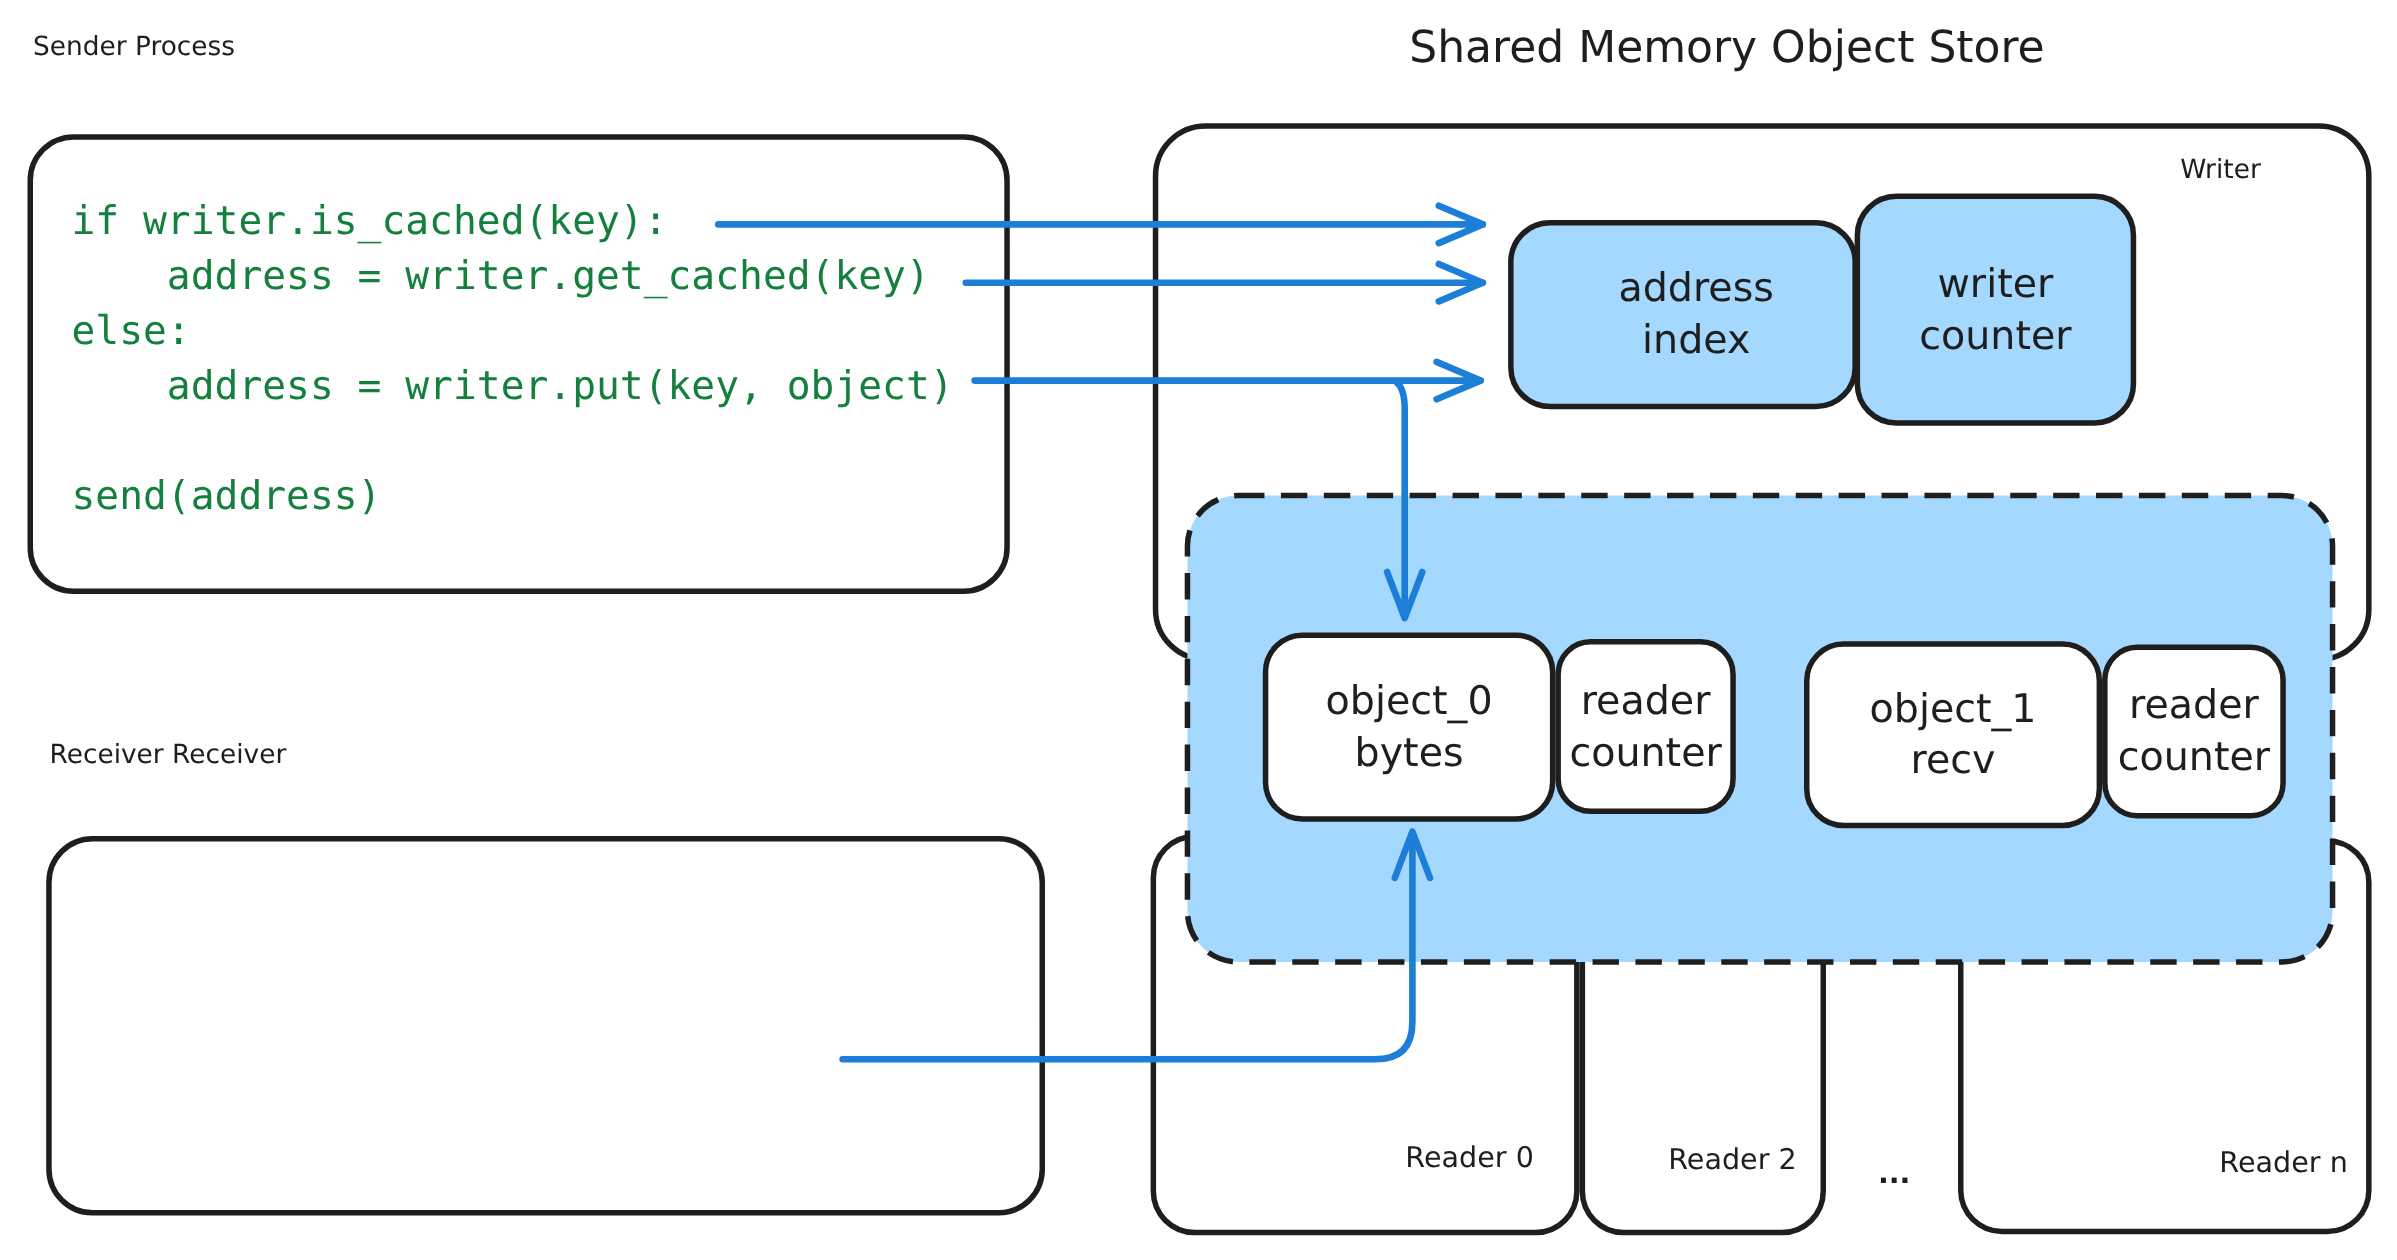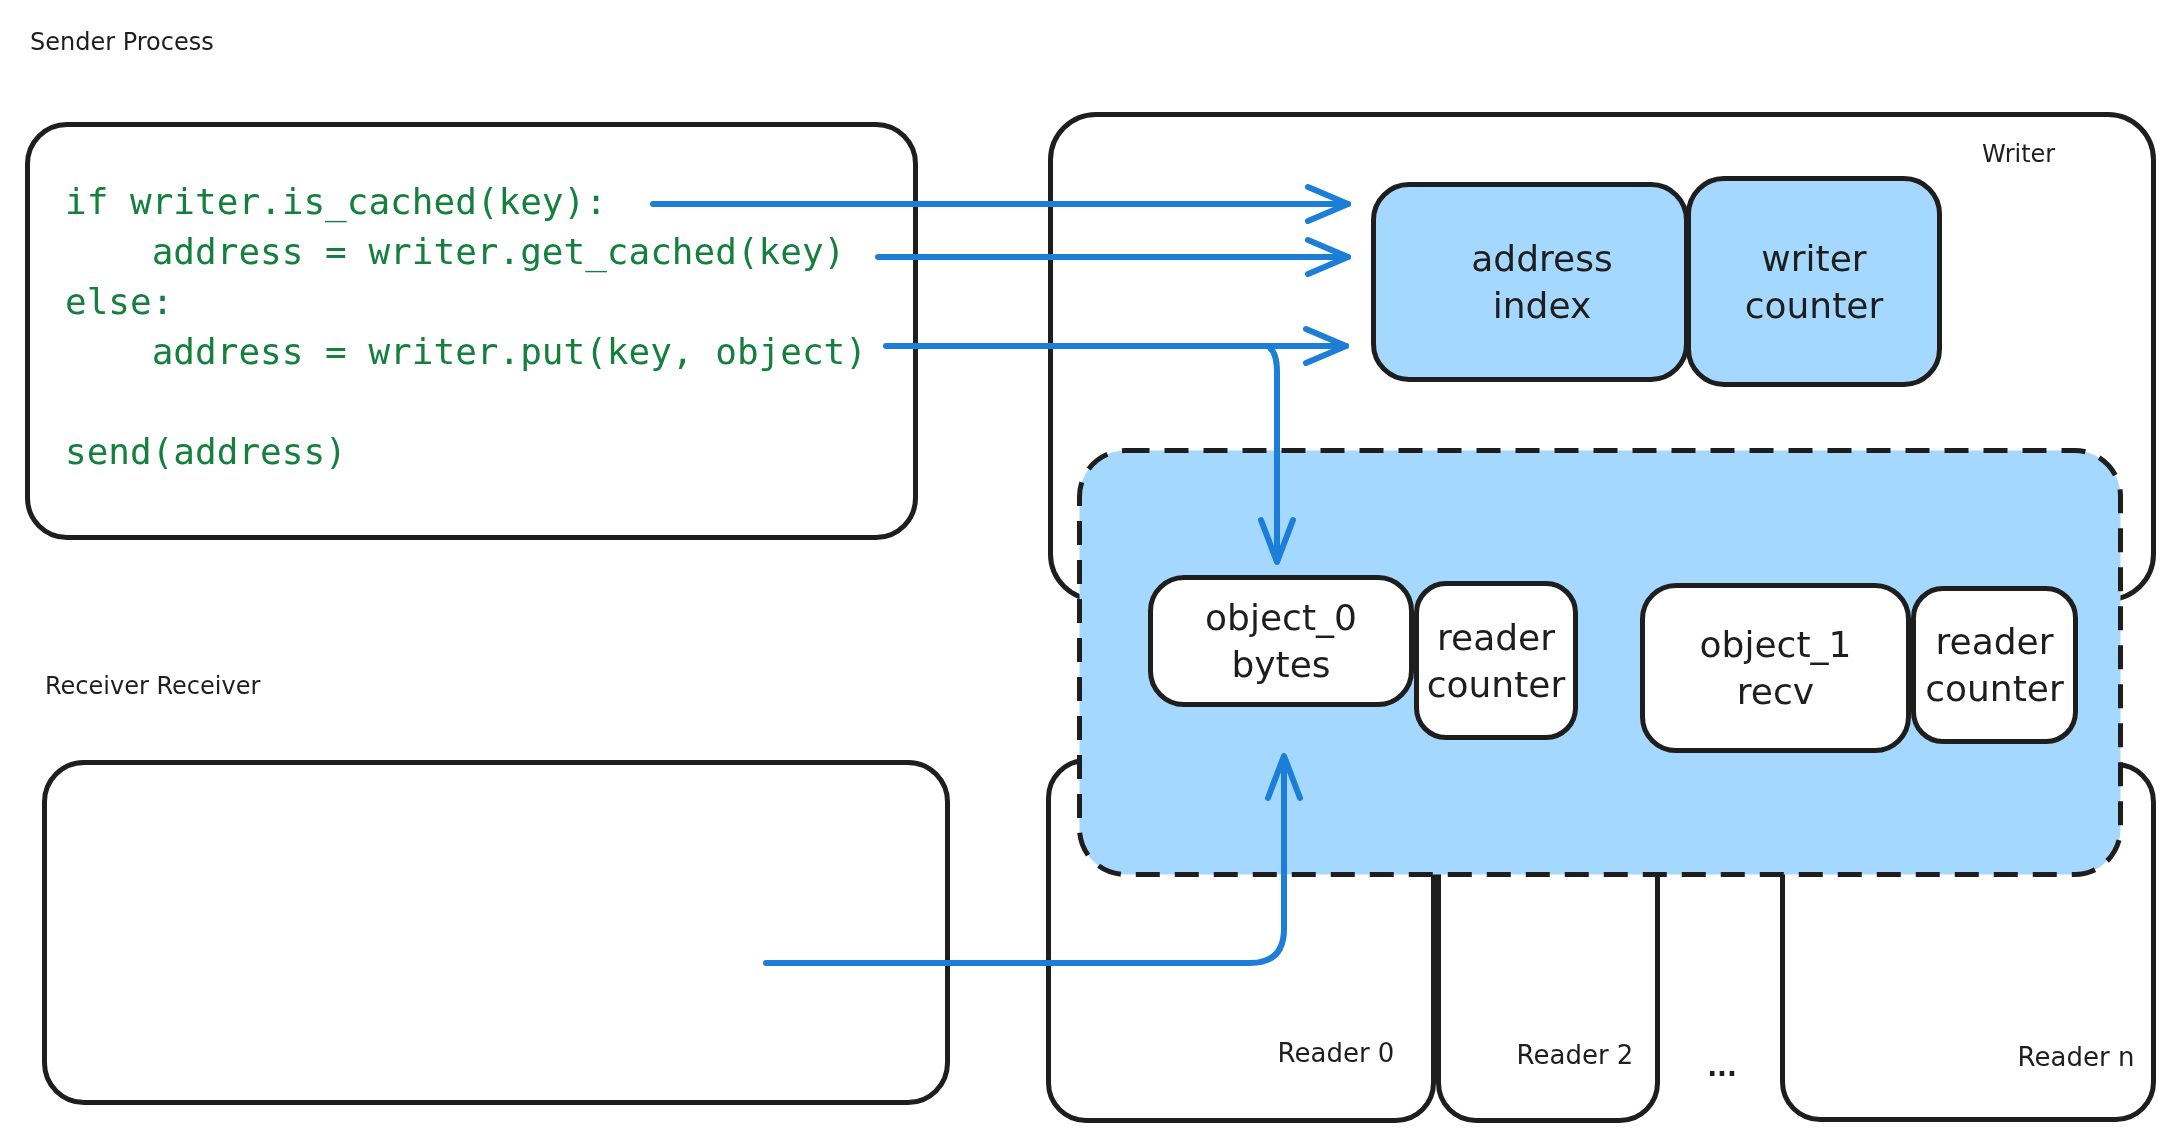"Shared Memory Object Store" div.abs { html: none -> <div>Shared Memory Object Store</div> }
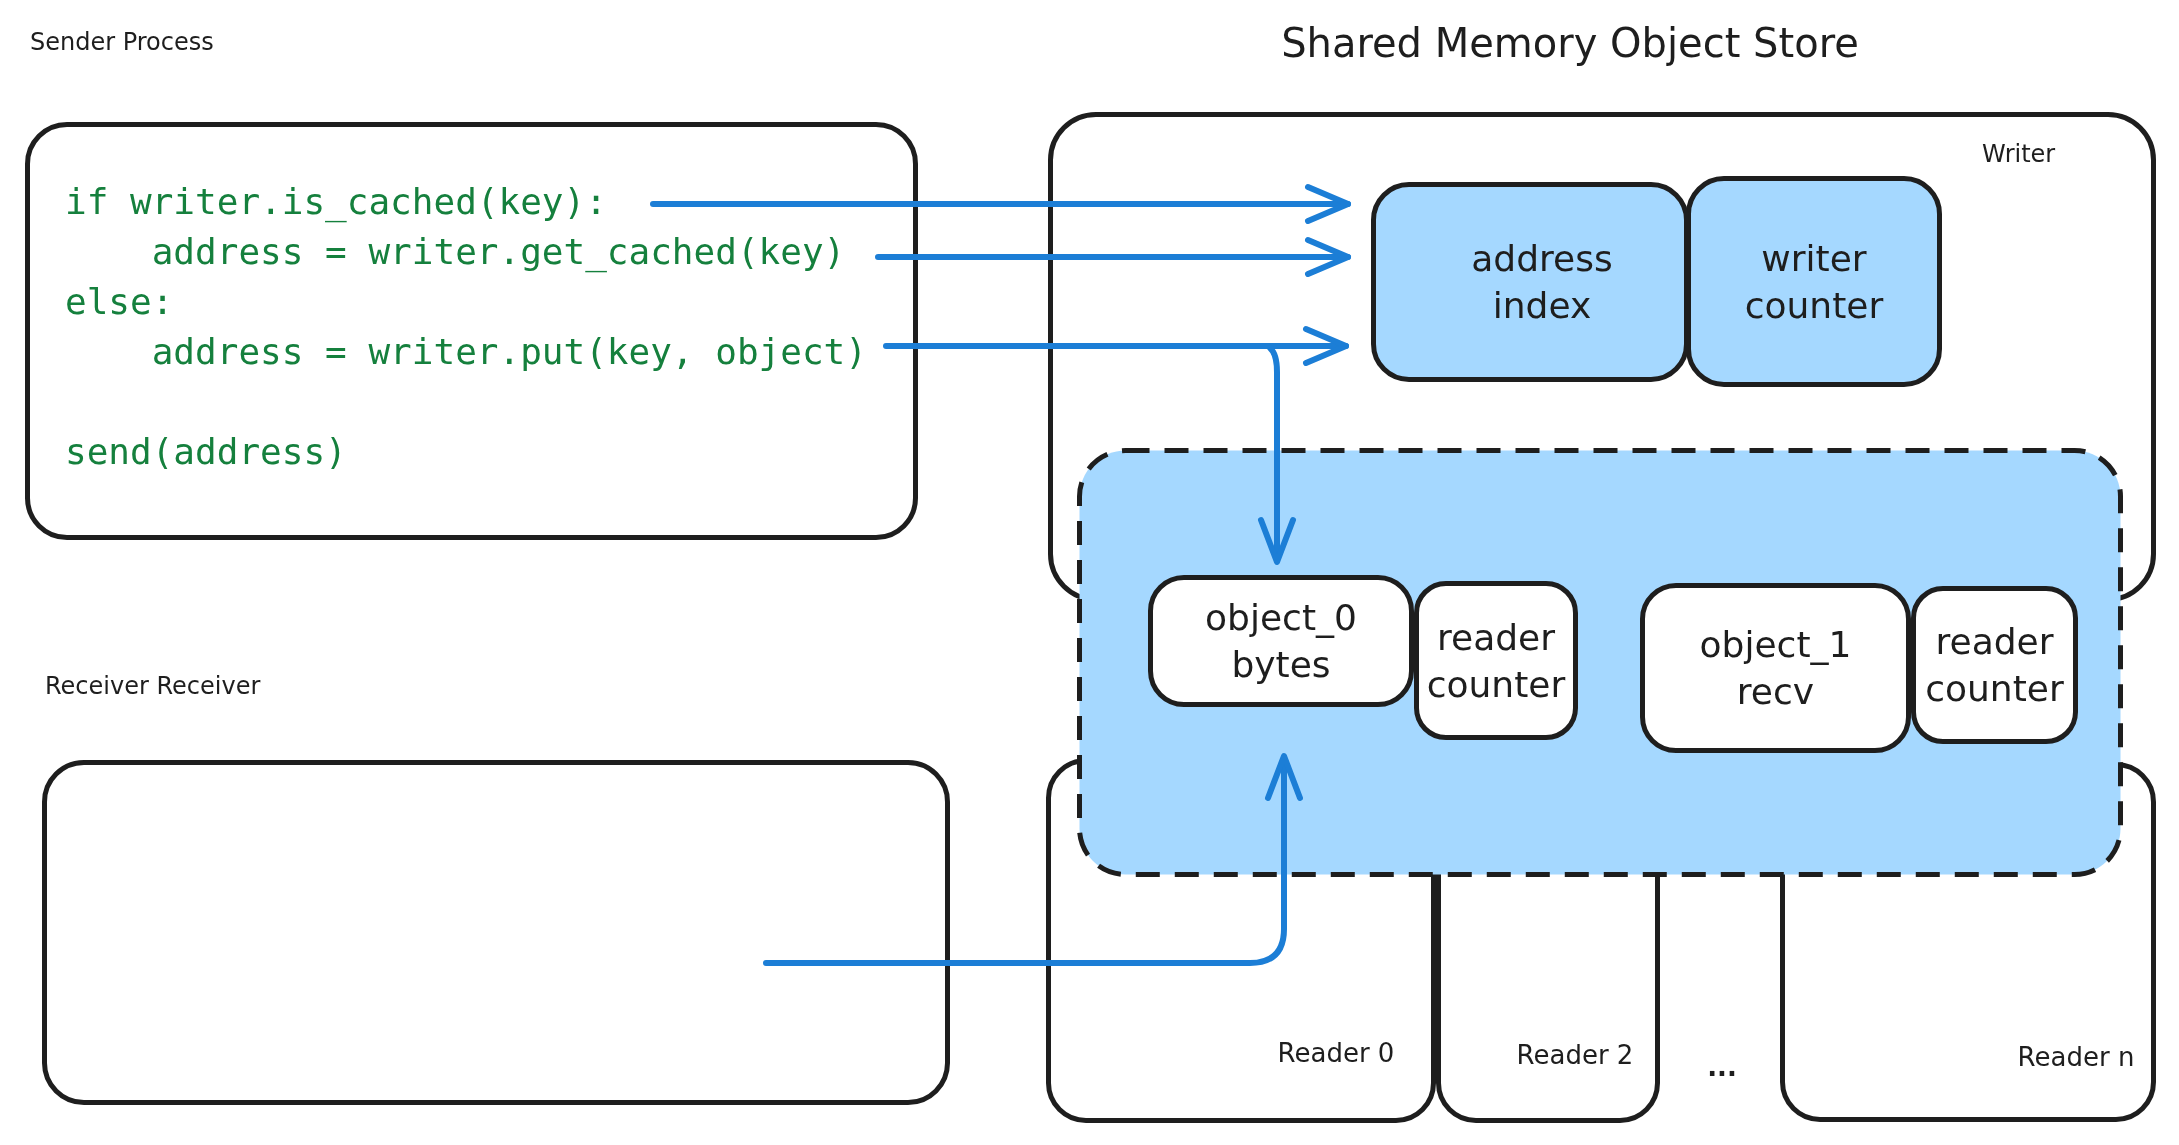"address" div.abs { height: 200px -> 172px; top: 182px -> 200px }
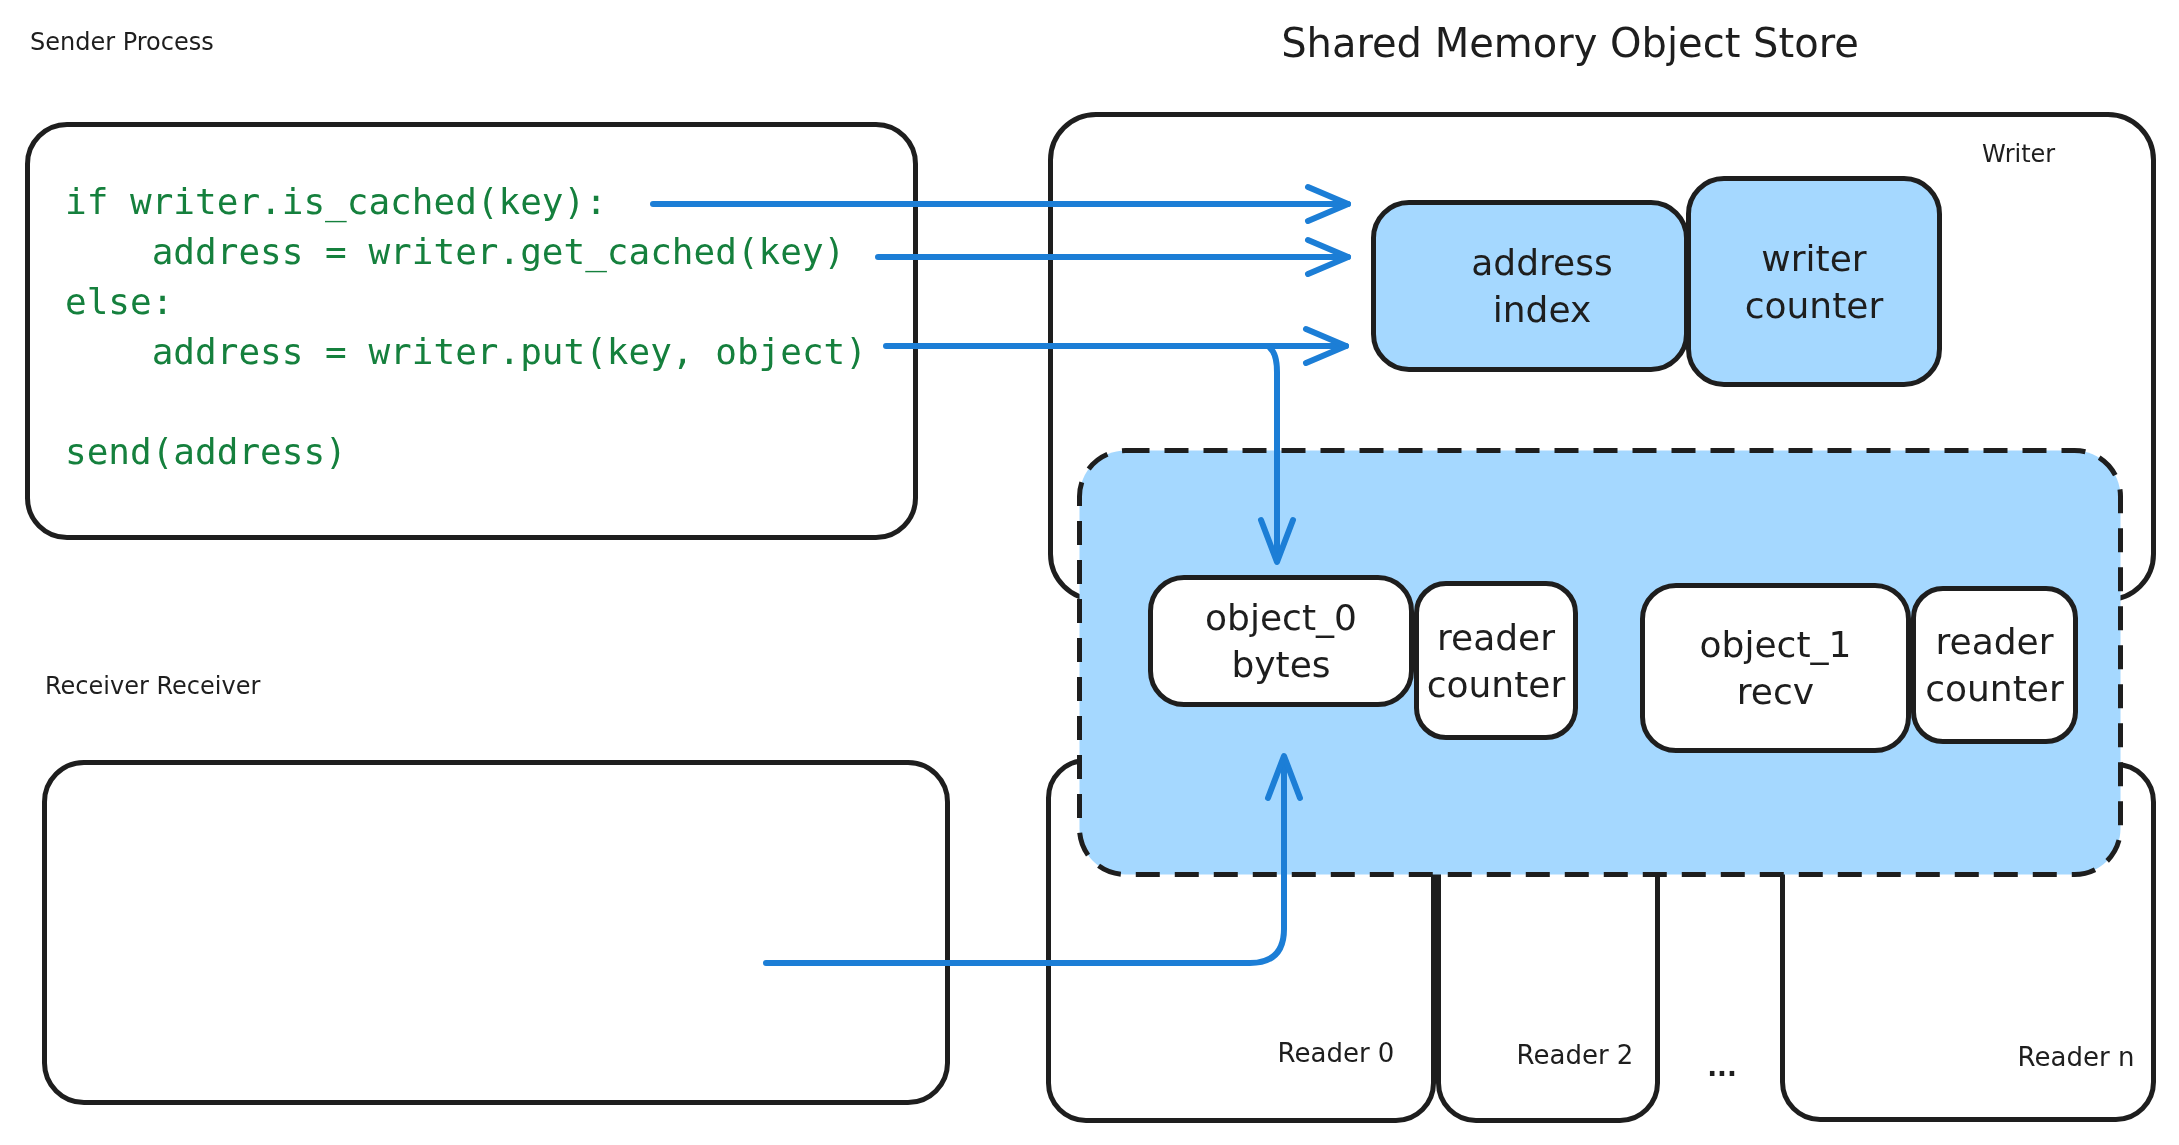"object_0" div.abs { height: 132px -> 172px }
